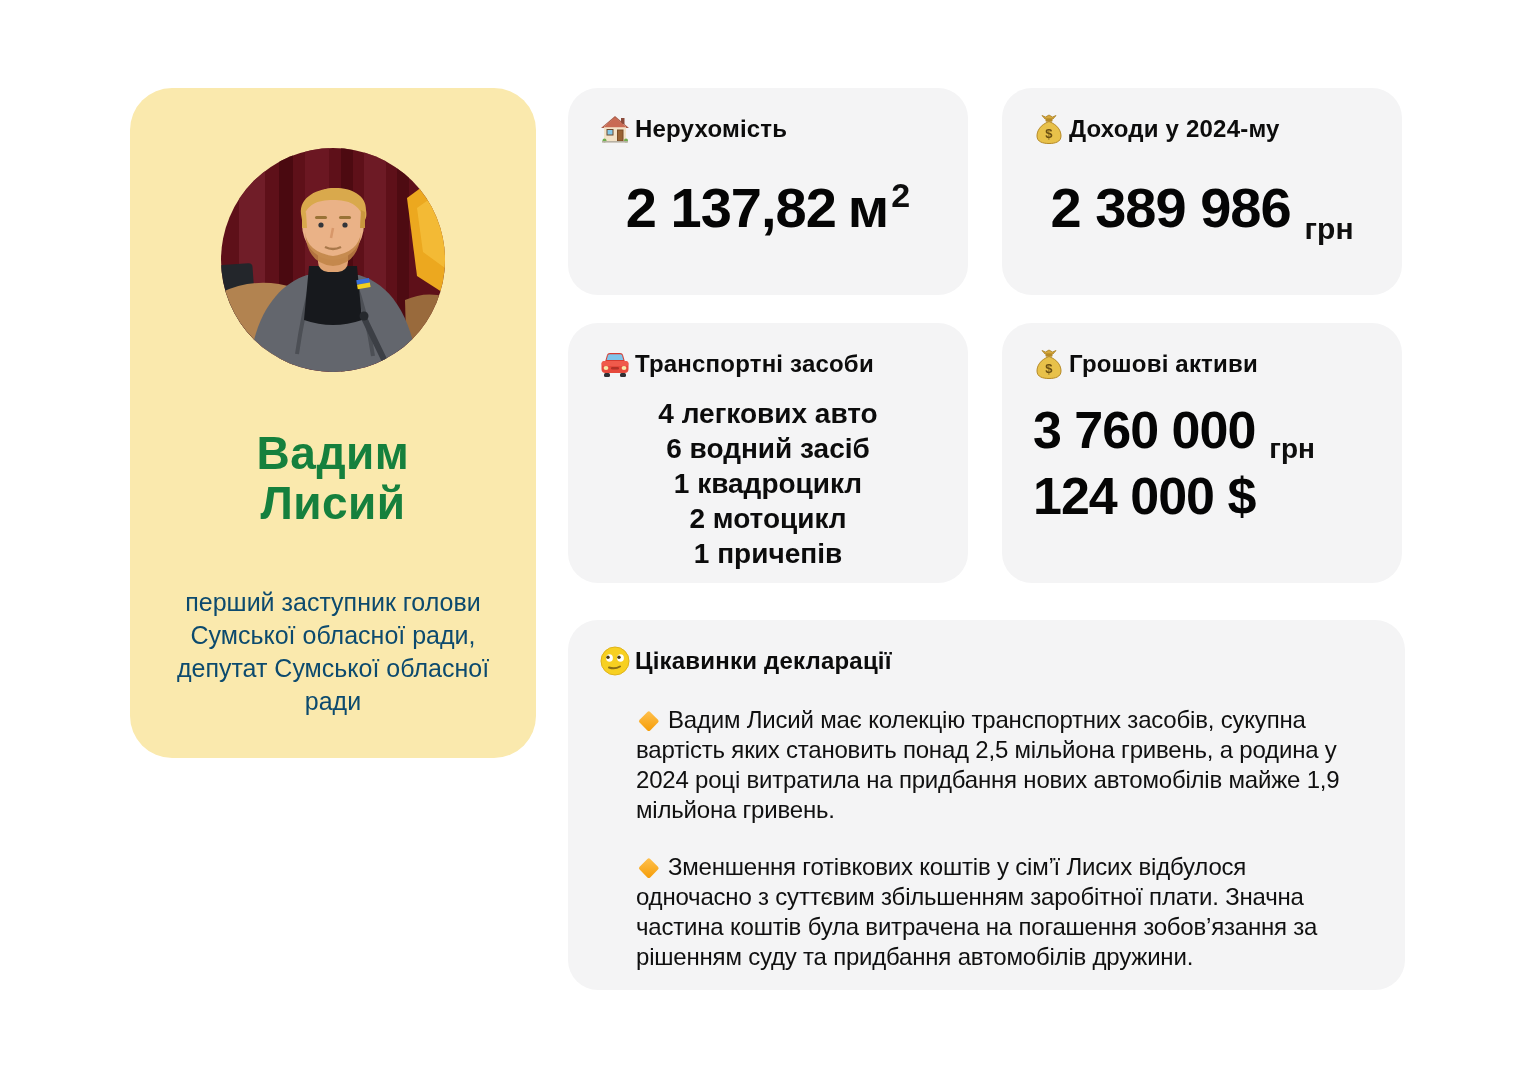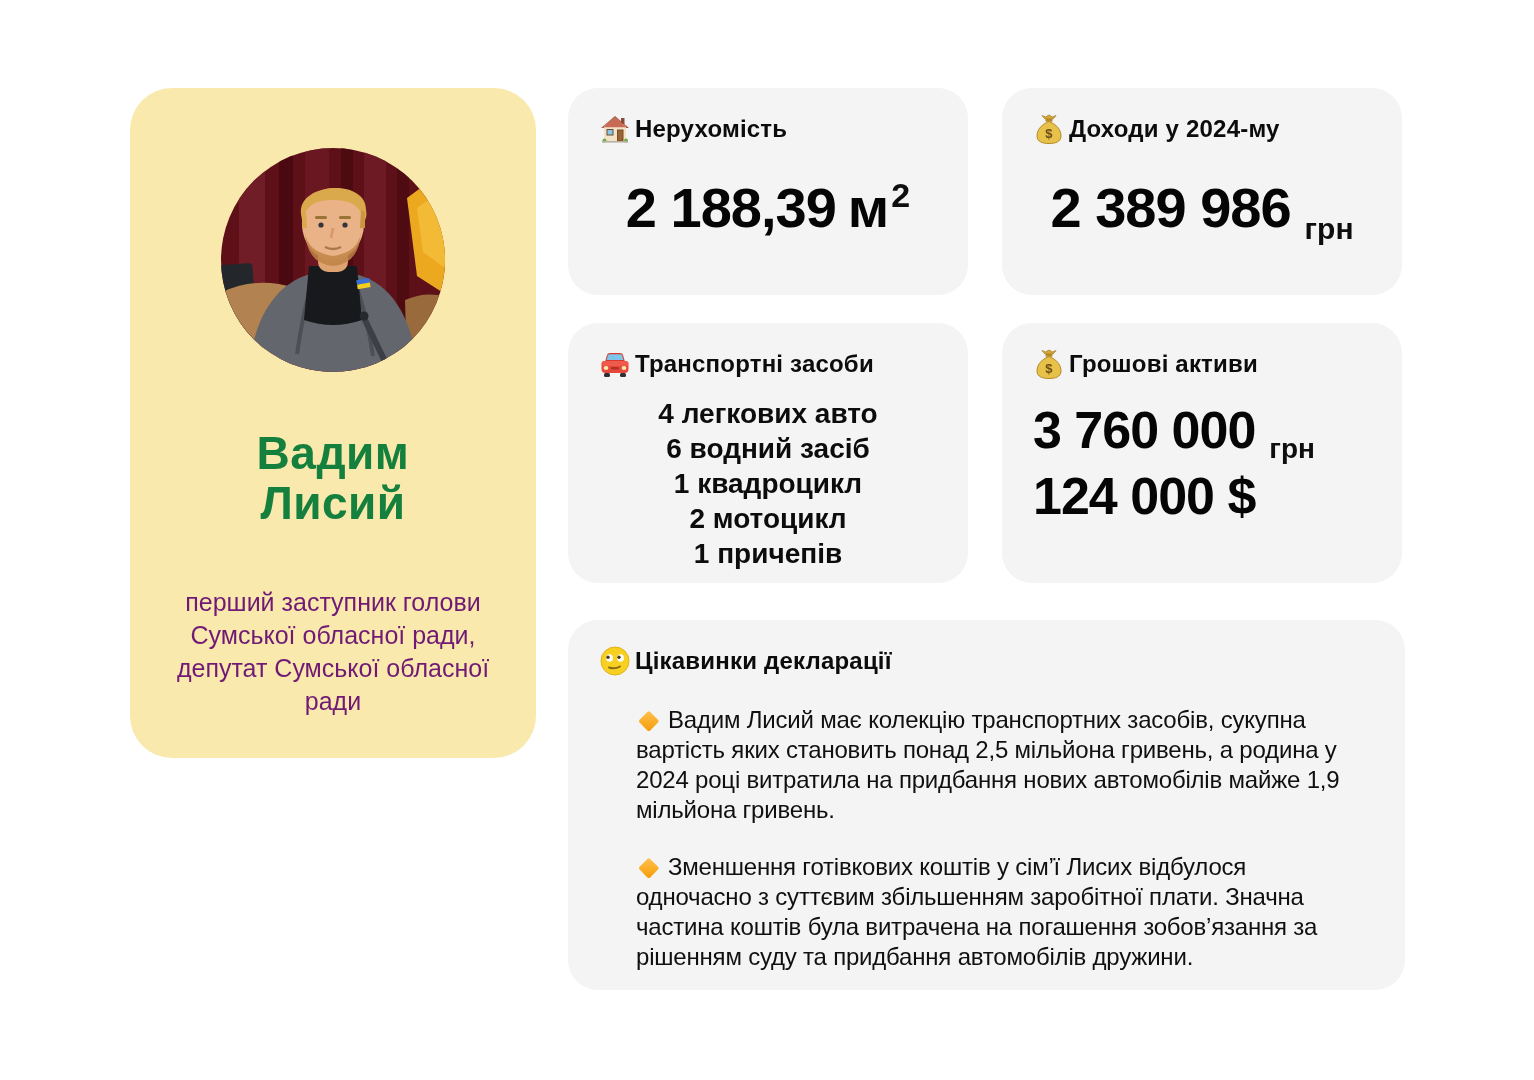"2 188,39" span.big-value { text: 2 188,39 -> 2 137,82 }
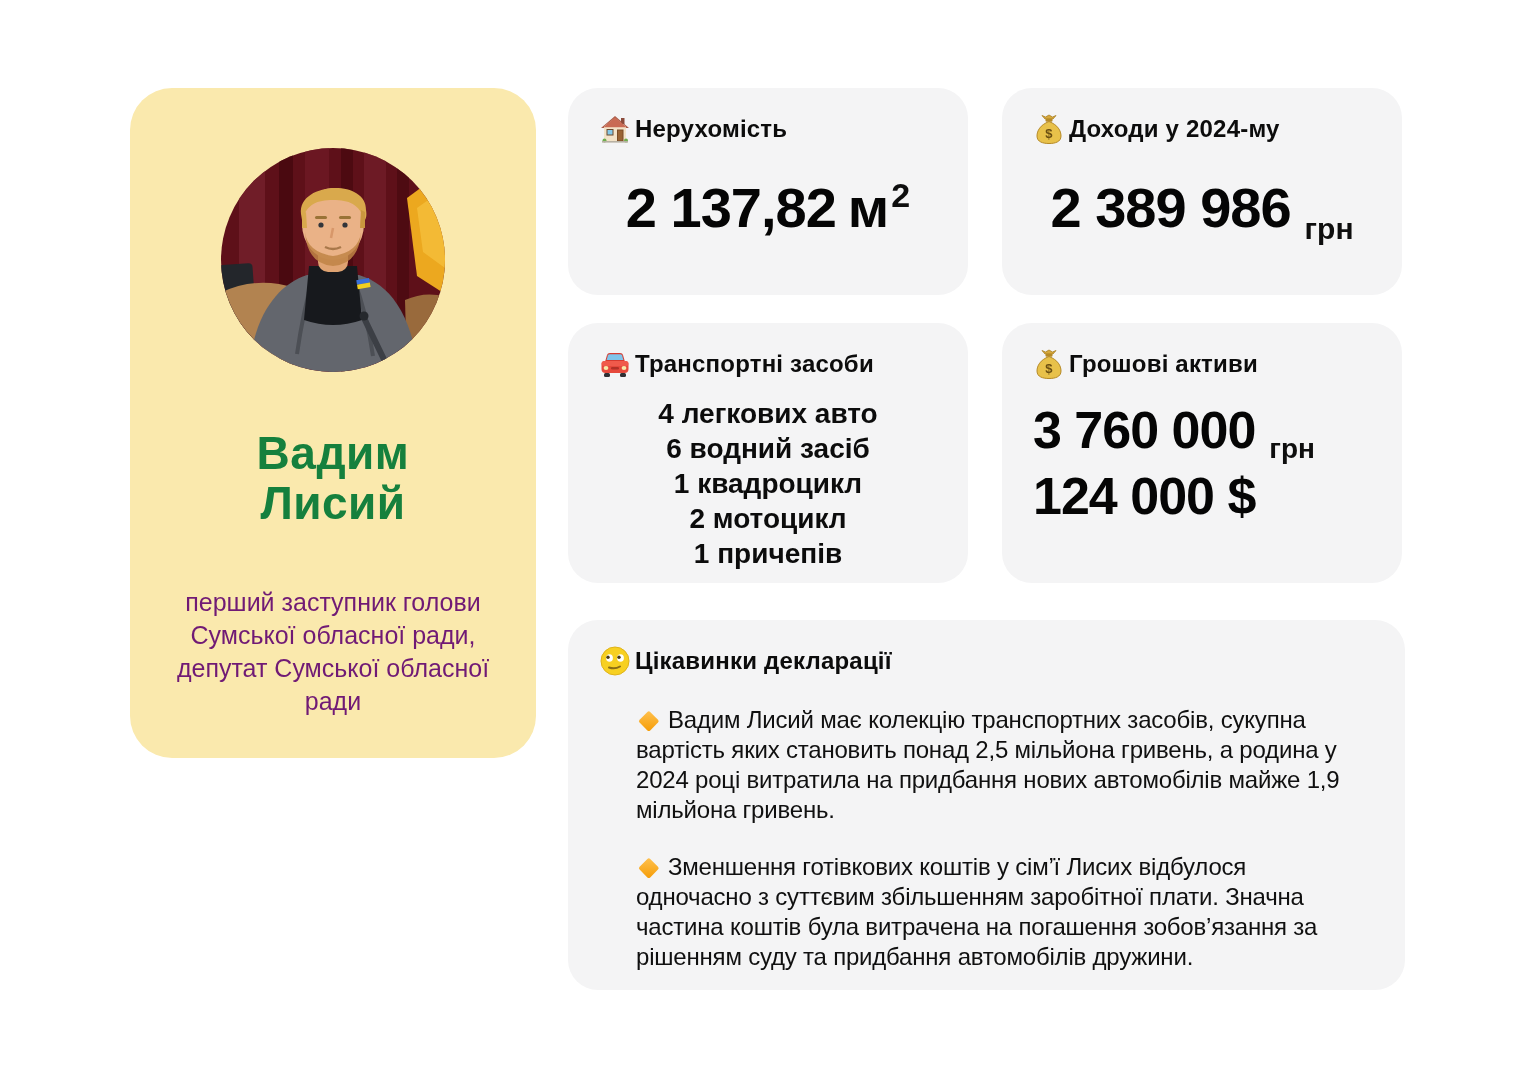"перший заступник голови Сумської" .profile-title { color: #701a75 -> #0c4a6e }
